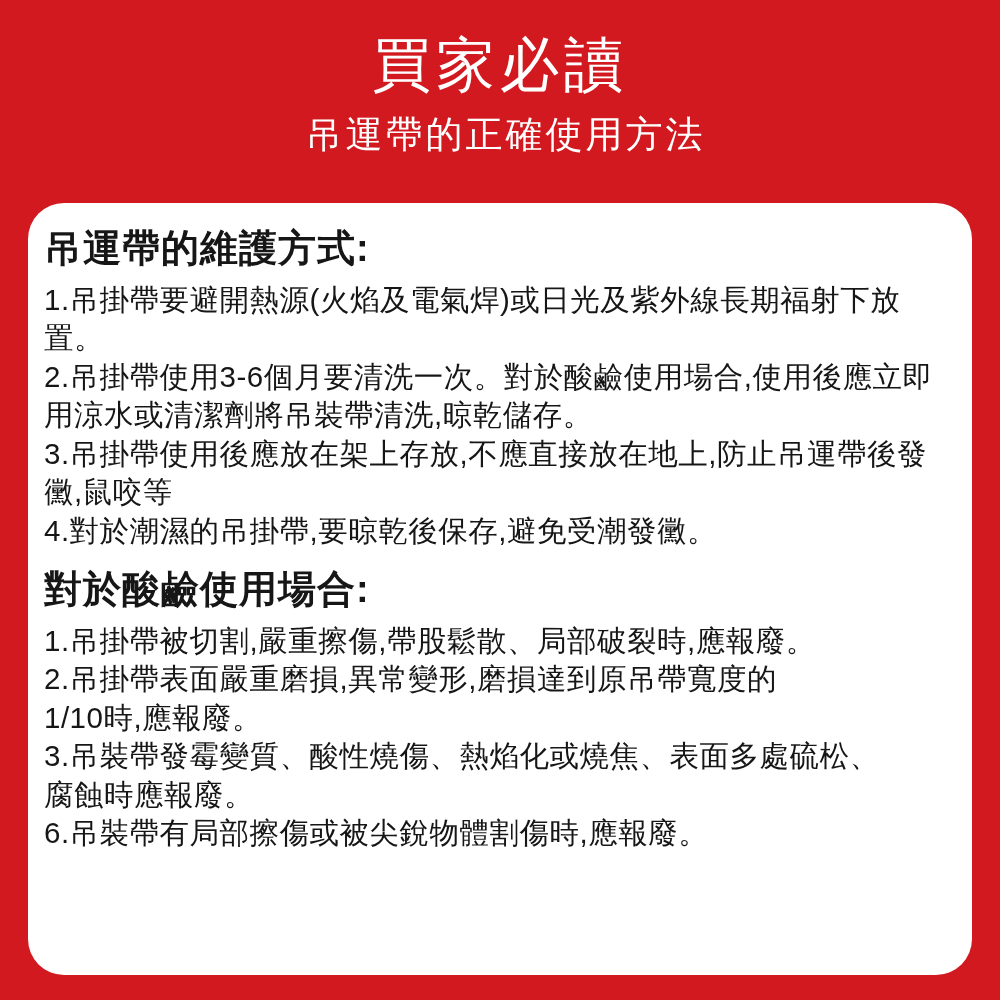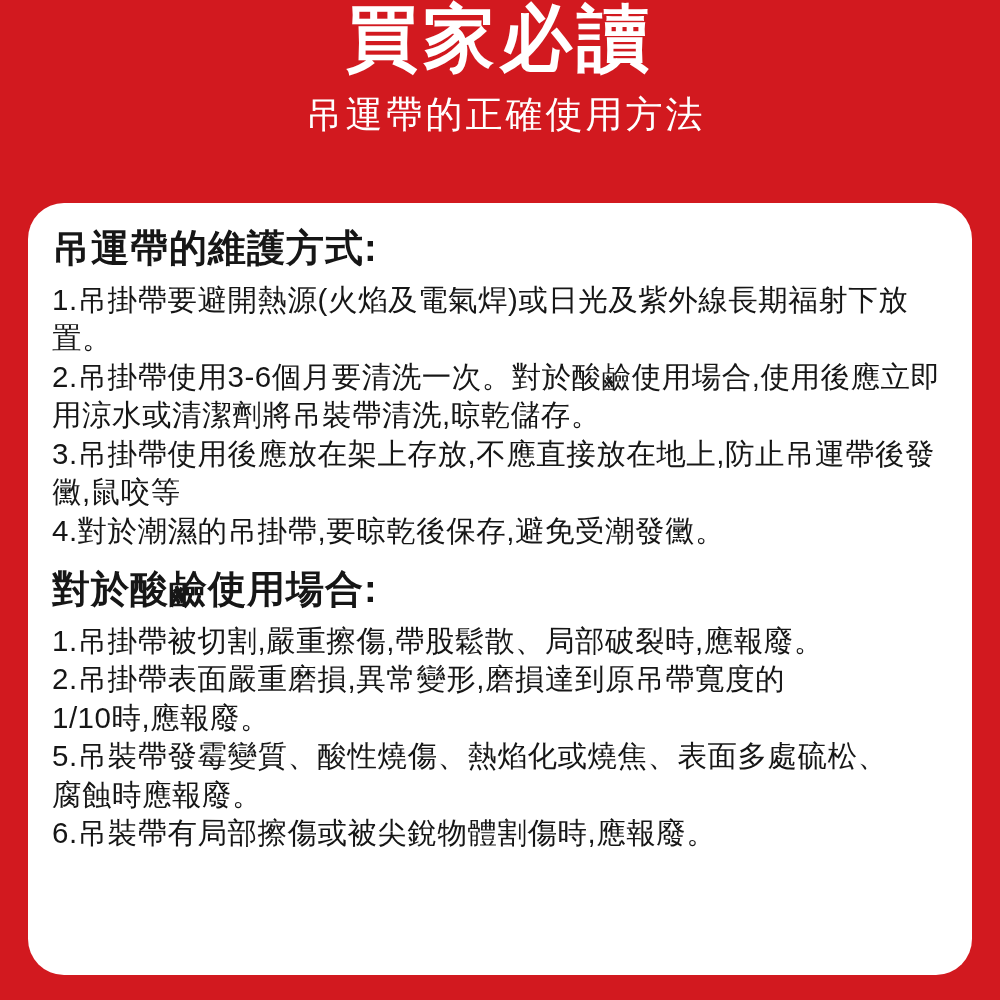"買家必讀" .poster-title { font-size: 72px -> 59px; font-weight: bold -> normal; margin-top: none -> 34px }
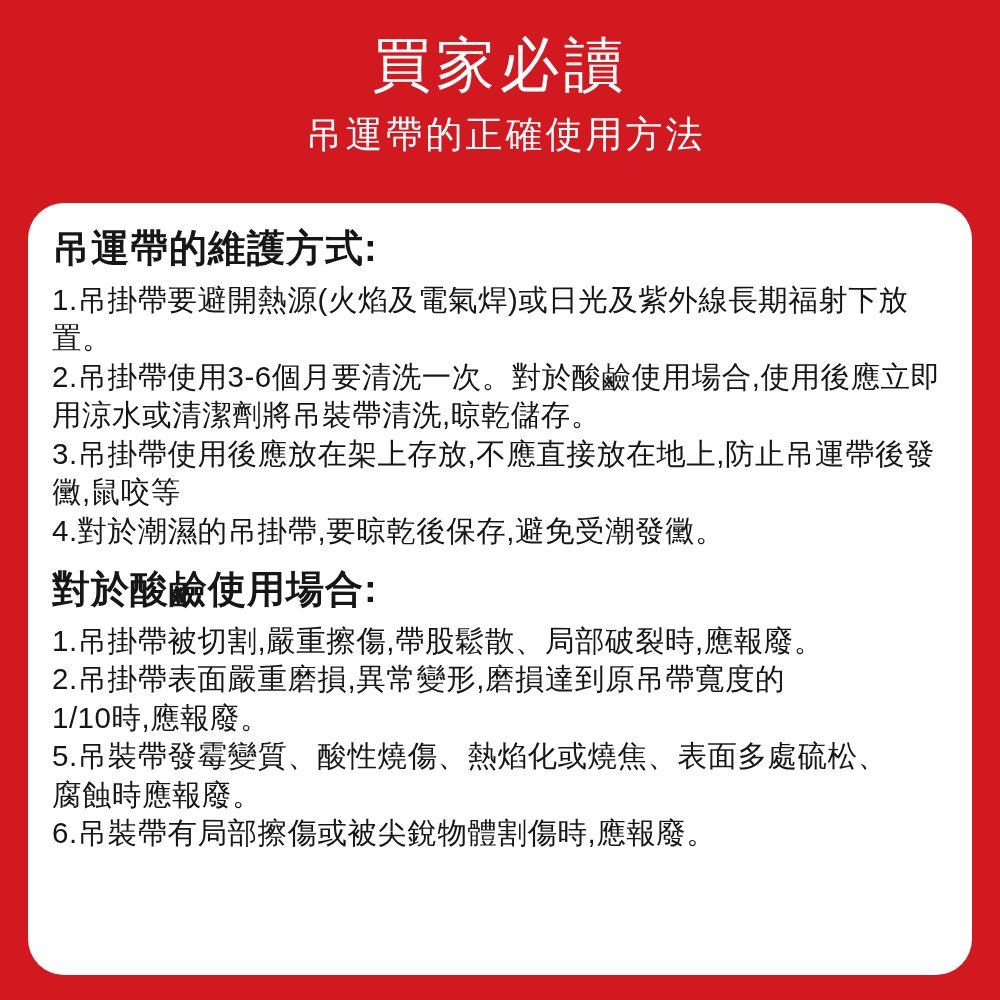"吊運帶的維護方式:" .content-card { padding: 22px 28px 0 24px -> 22px 28px 0 16px }
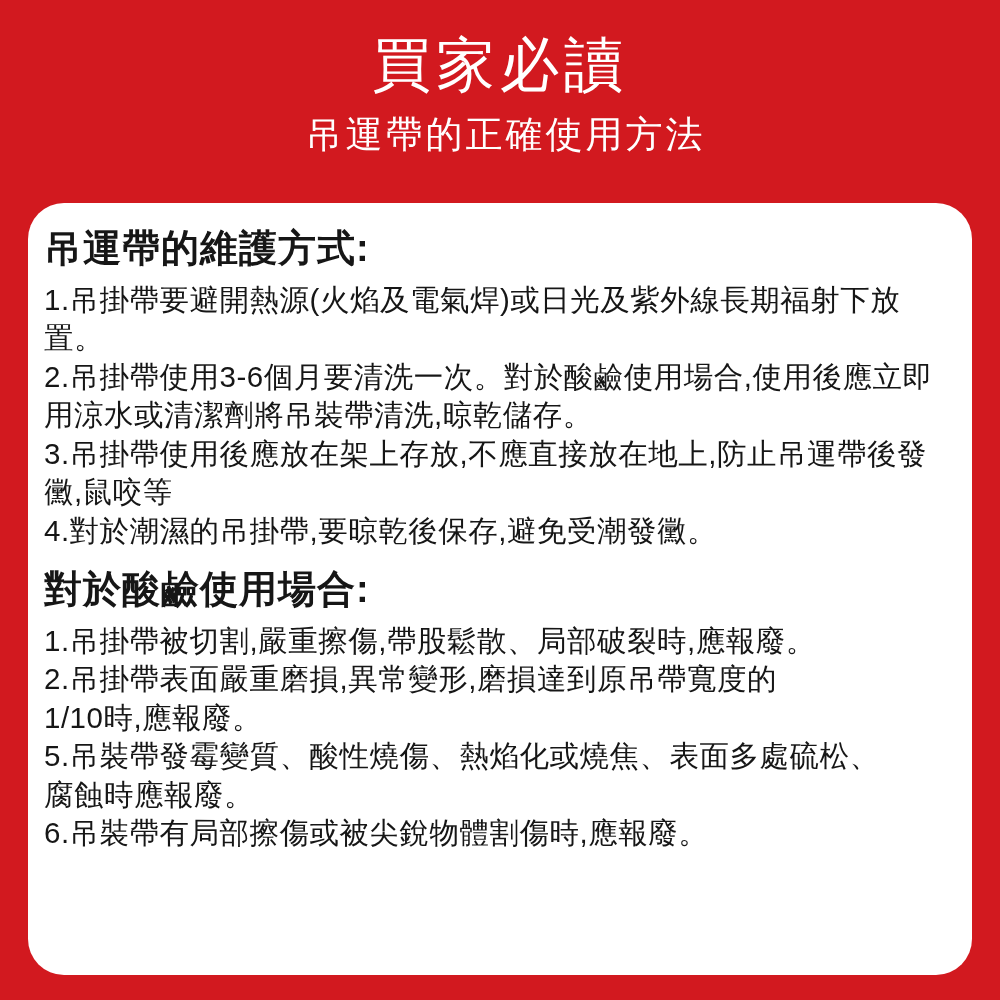"5.吊裝帶發霉變質、酸性燒傷、熱焰化或燒焦、表面多處硫松、" p.list-item { text: 5 -> 3 }
